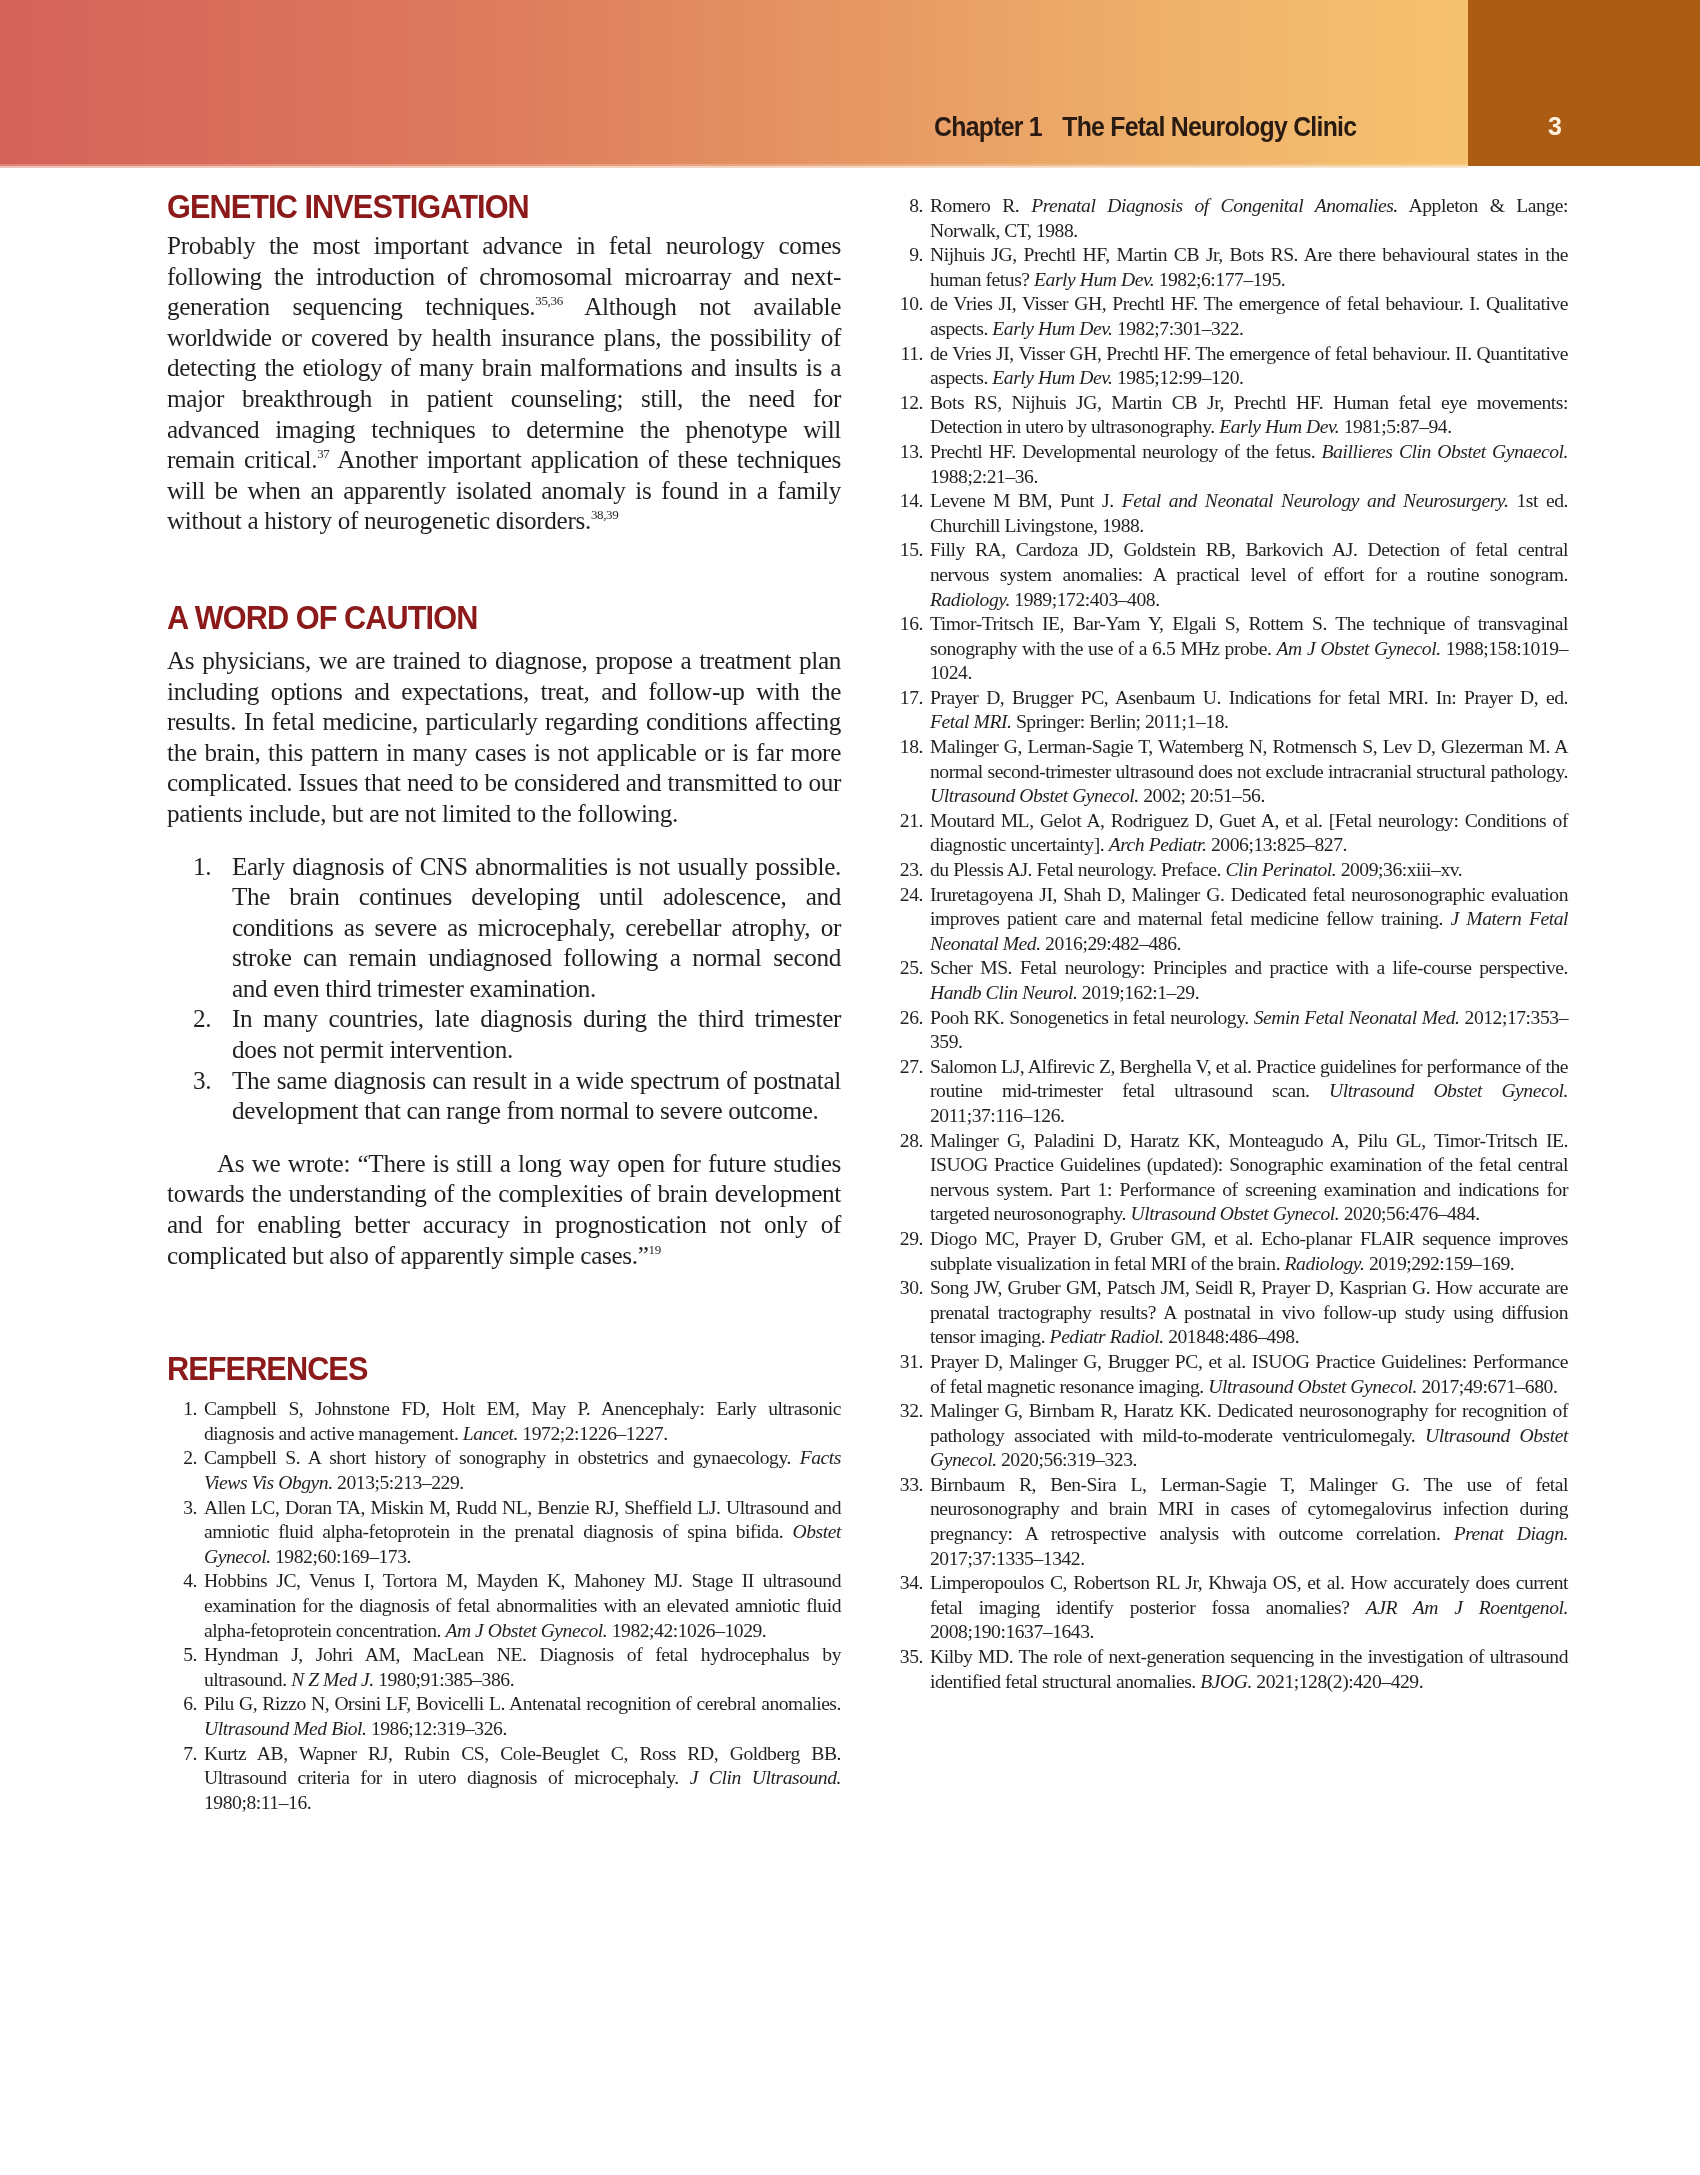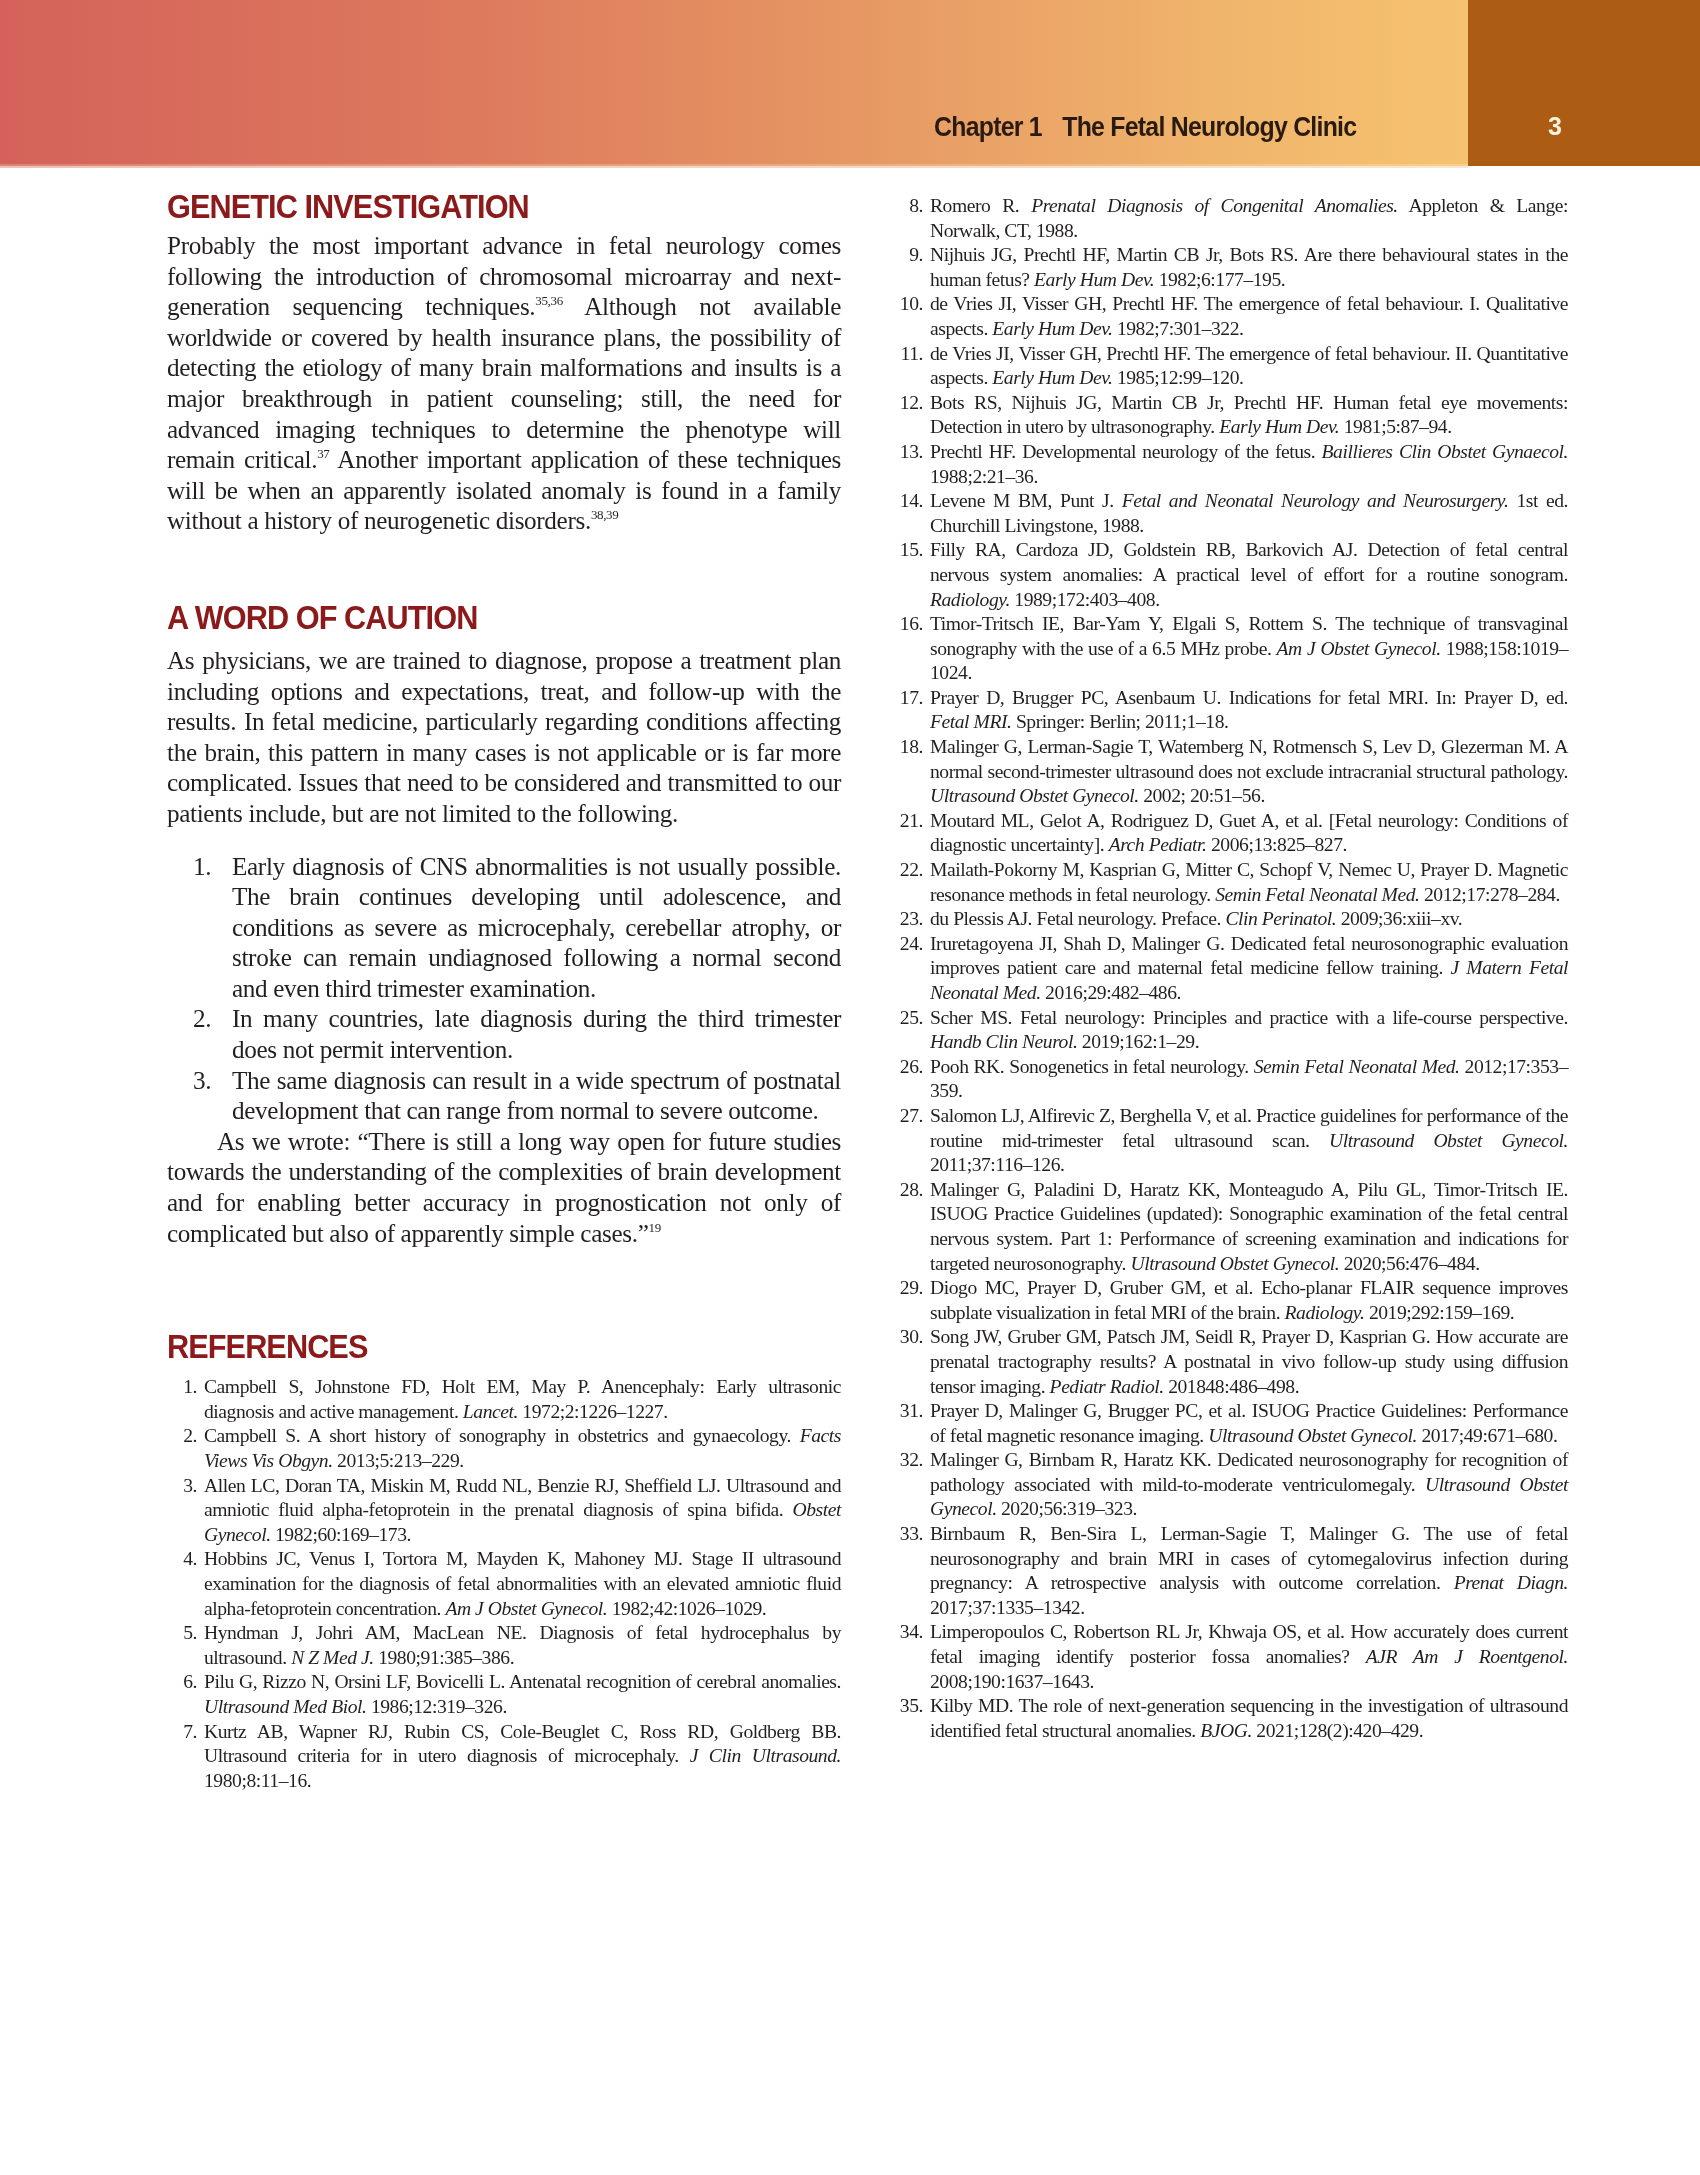"22." li.ref { html: <li><span>22.</span><span>Mailath-Pokorny M, Kasprian G, Mitter C, Schopf V, Nemec U, Prayer D. Magnetic resonance methods in fetal neurology. </span><i>Semin Fetal Neonatal Med.</i><span> 2012;17:278–284.</span></li> -> none }
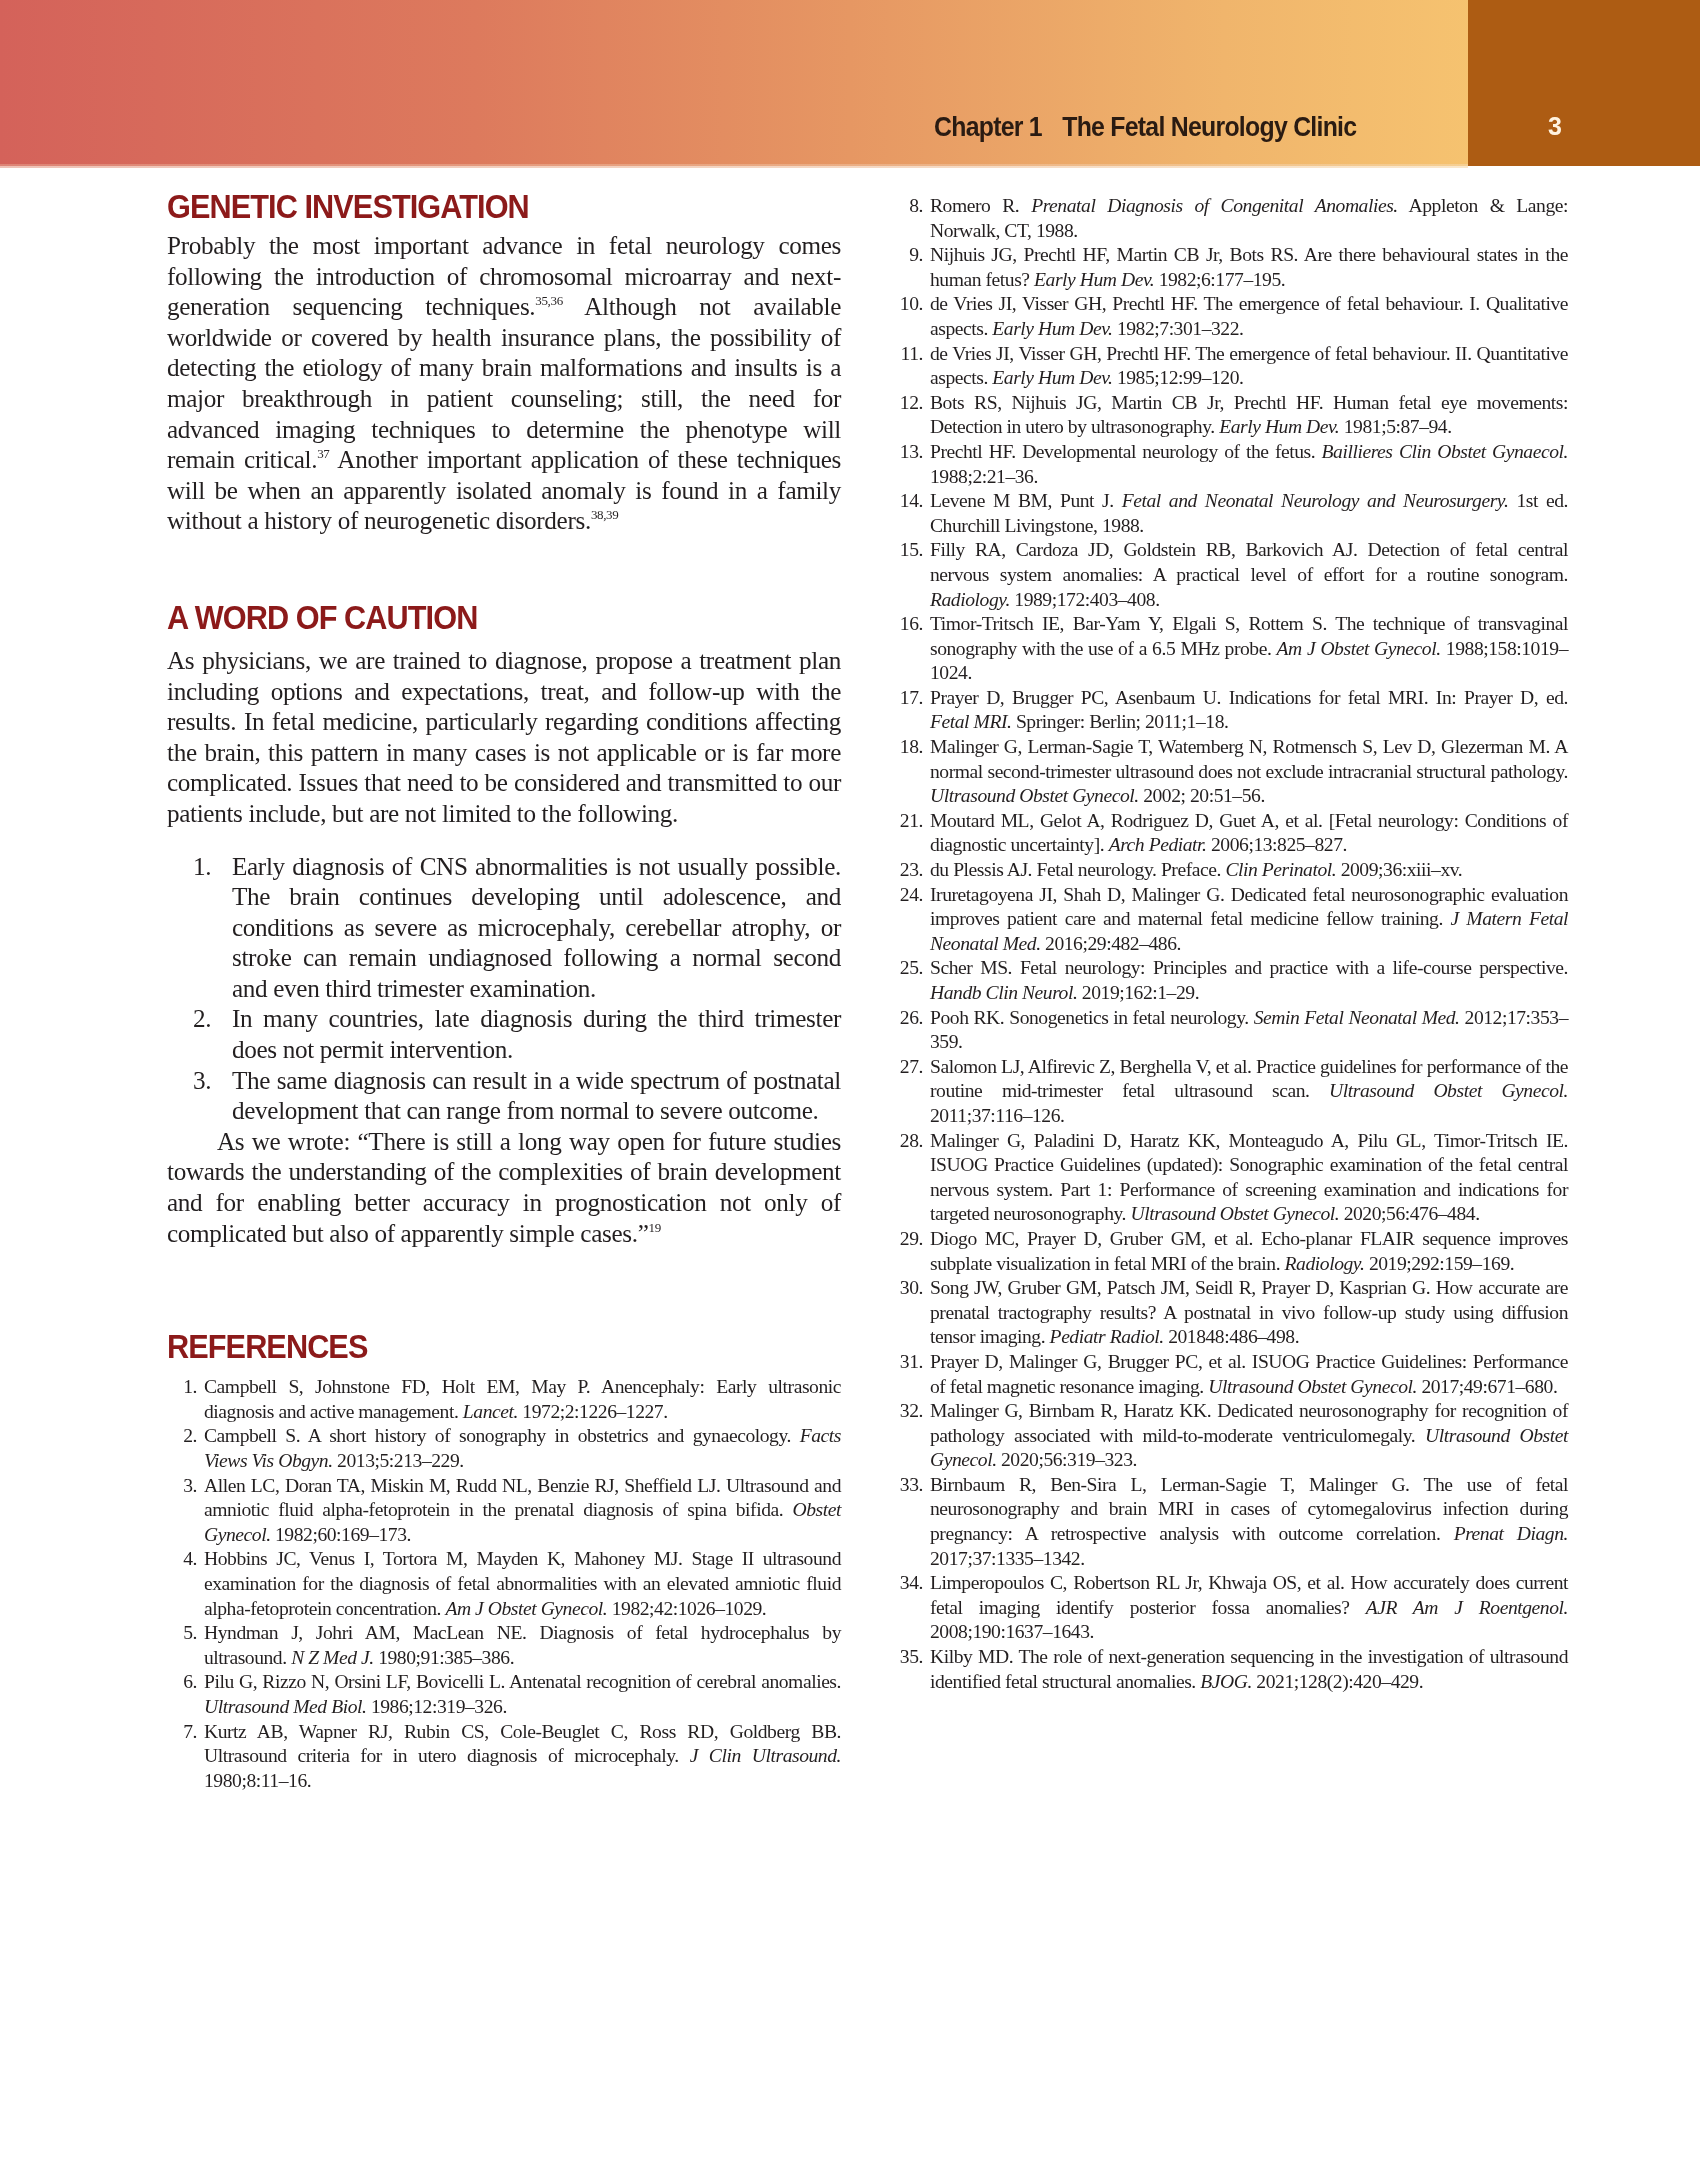"As we wrote: “There is" p.body-text { margin-top: none -> 22px }
